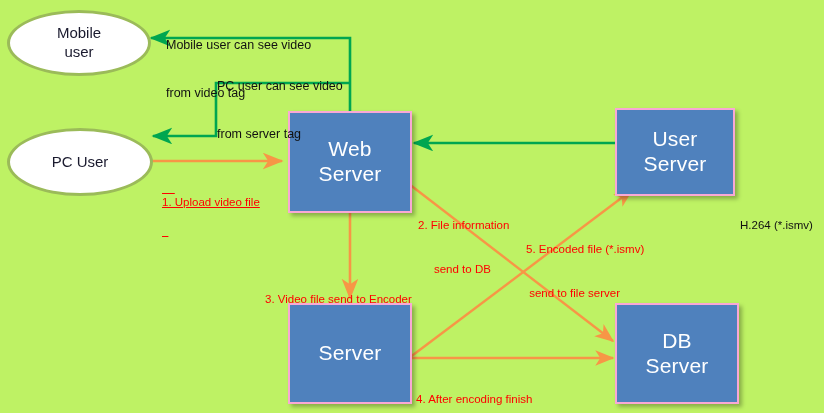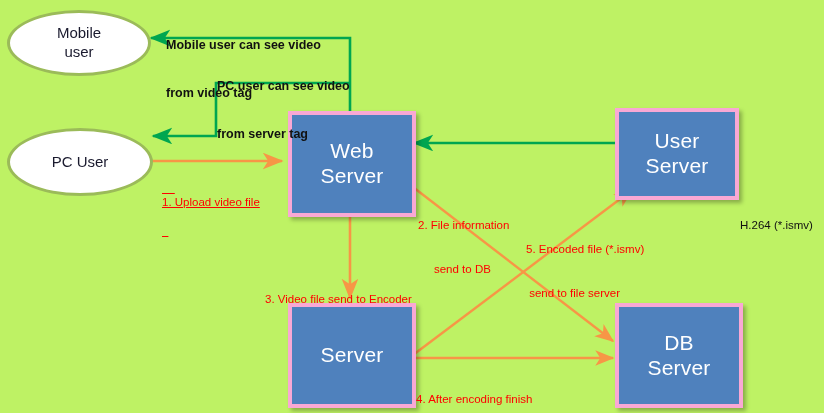"Mobile user can see video" .lbl-black { font-weight: bold -> none }
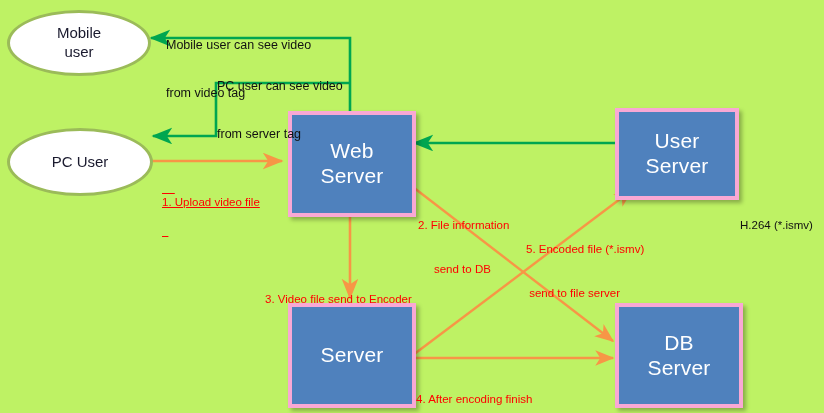"Web" .node-box { border: 4px solid #f9a8d4 -> 2px solid #f9a8d4 }
